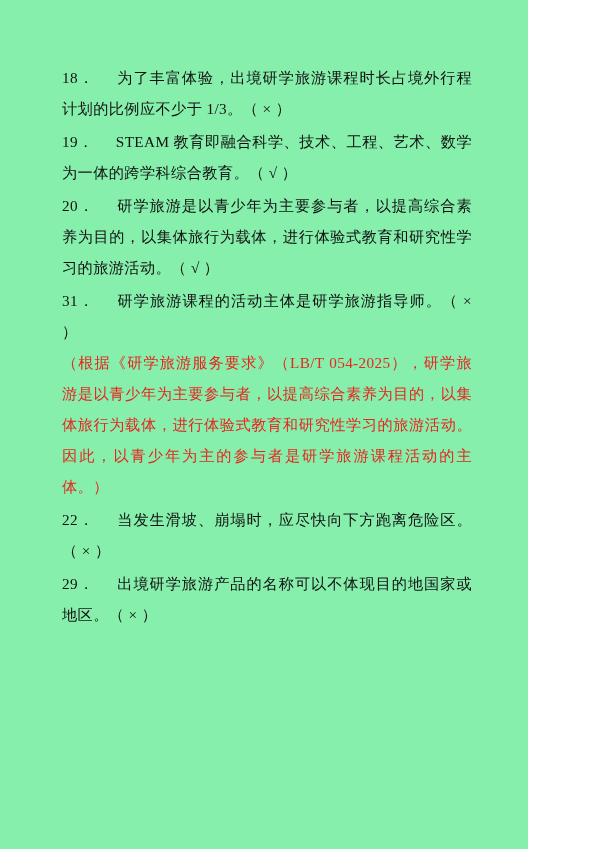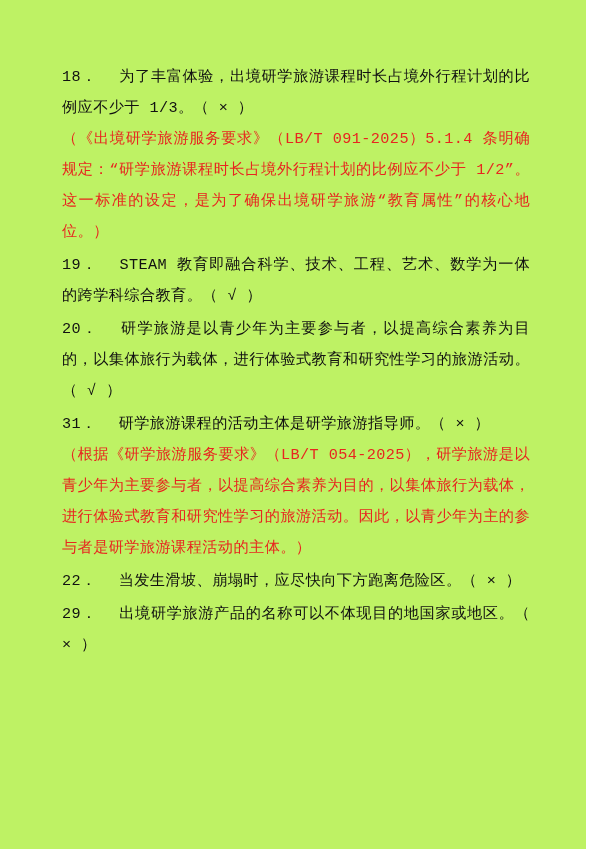"18． 为了丰富体验，出境研学旅游课程时长占境外行程计划的比例应不少于" .page { background: #bef264 -> #86efac; font-family: Liberation Mono, monospace -> none; width: 586px -> 528px }
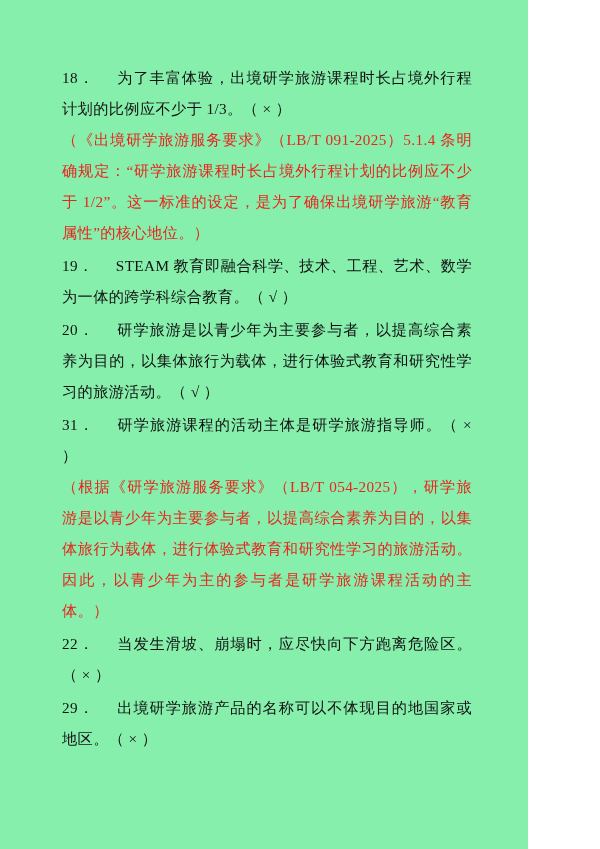"（《出境研学旅游服务要求》（LB/T 091-2025）5.1.4" p.answer { html: <p>（《出境研学旅游服务要求》（LB/T 091-2025）5.1.4 条明确规定：“研学旅游课程时长占境外行程计划的比例应不少于 1/2”。这一标准的设定，是为了确保出境研学旅游“教育属性”的核心地位。）</p> -> none }
